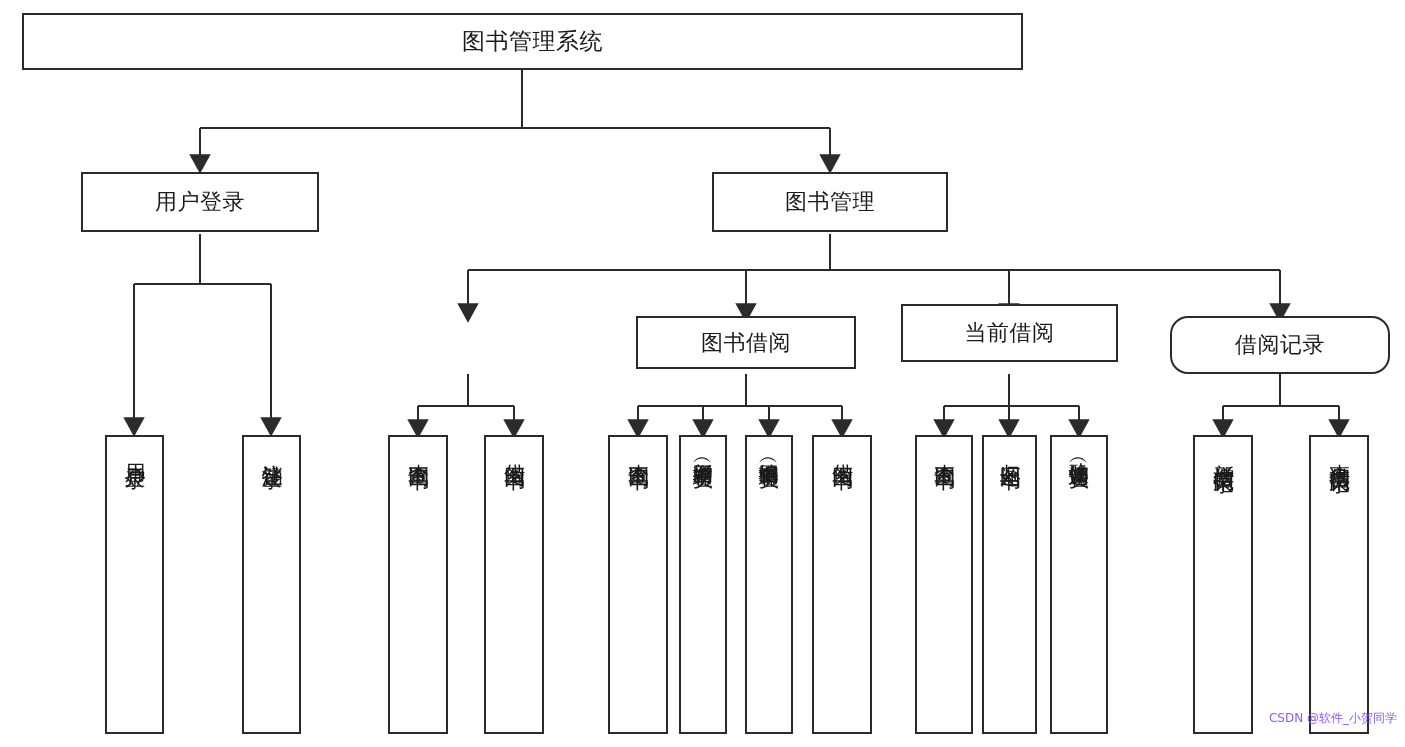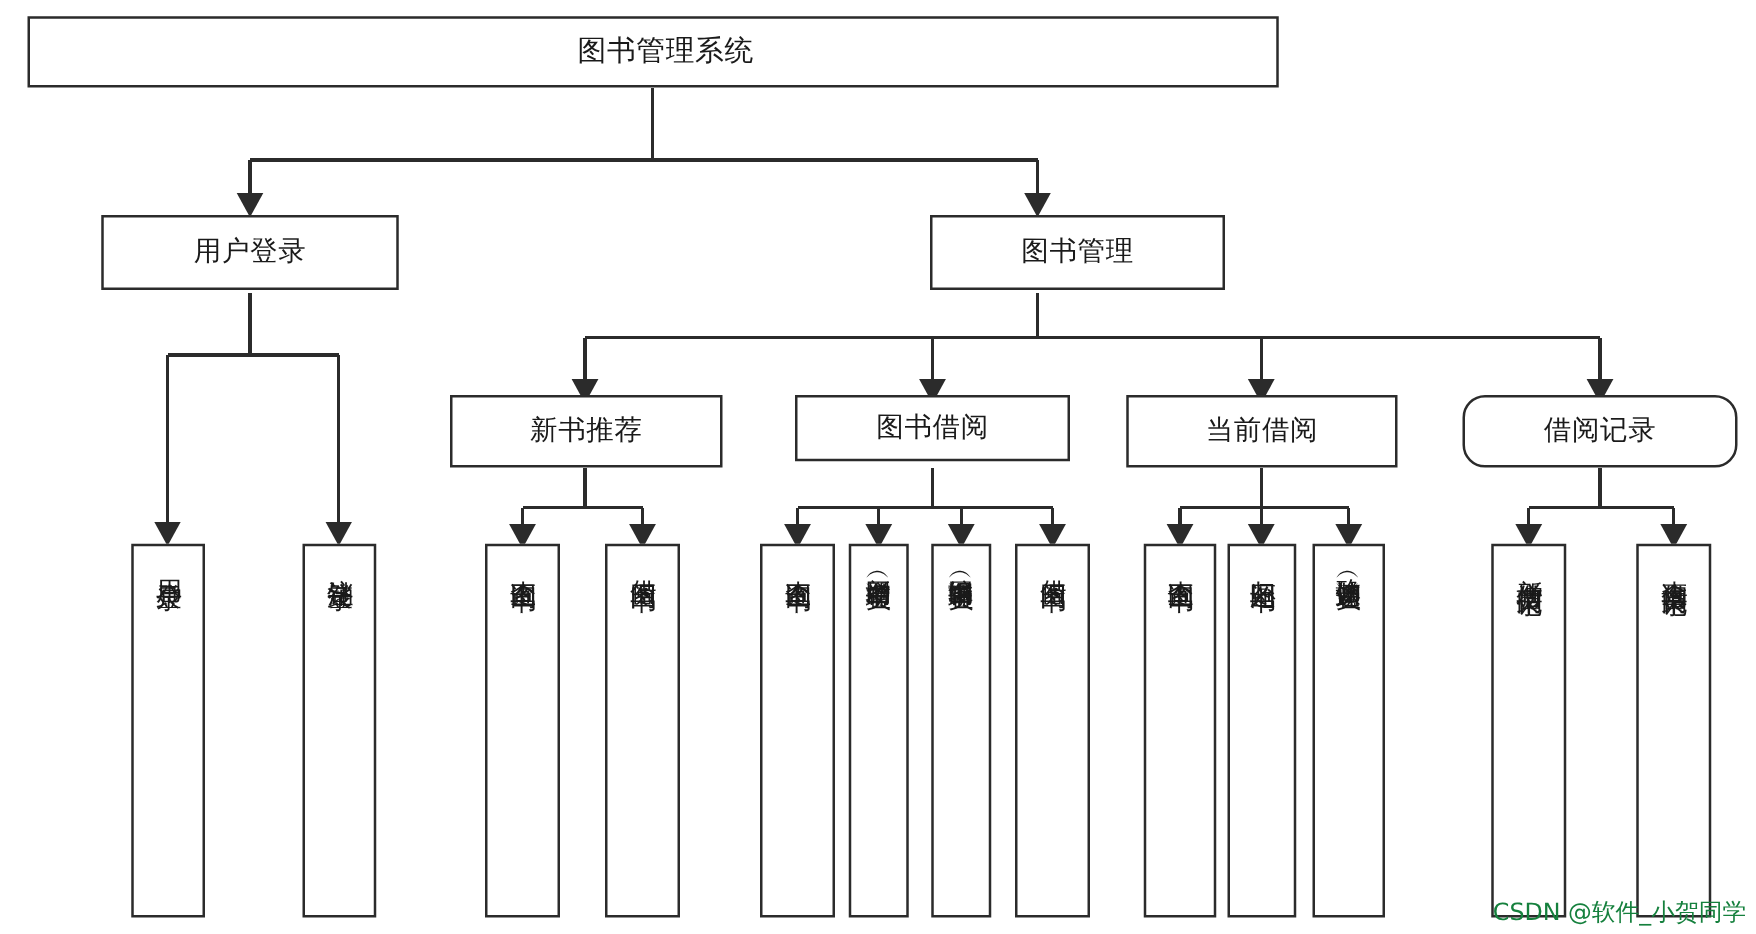"图书管理" div.node { margin-left: 32px -> none }
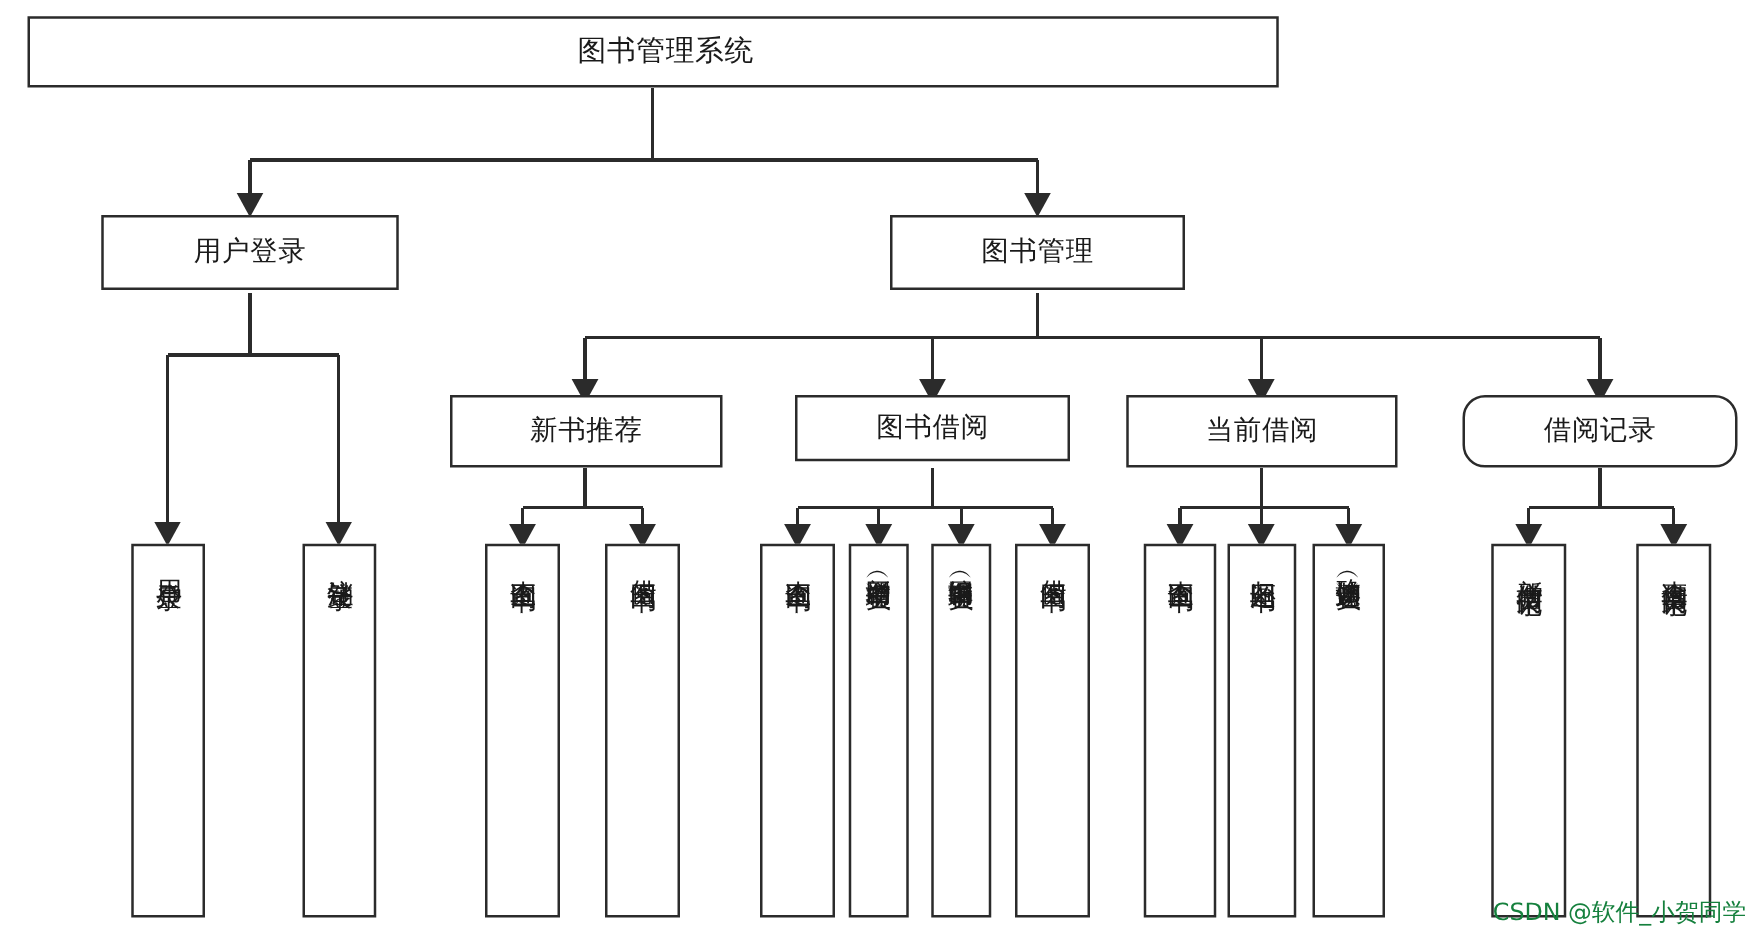"新书推荐" div.node { html: <div> <span>新书推荐</span> </div> -> none }
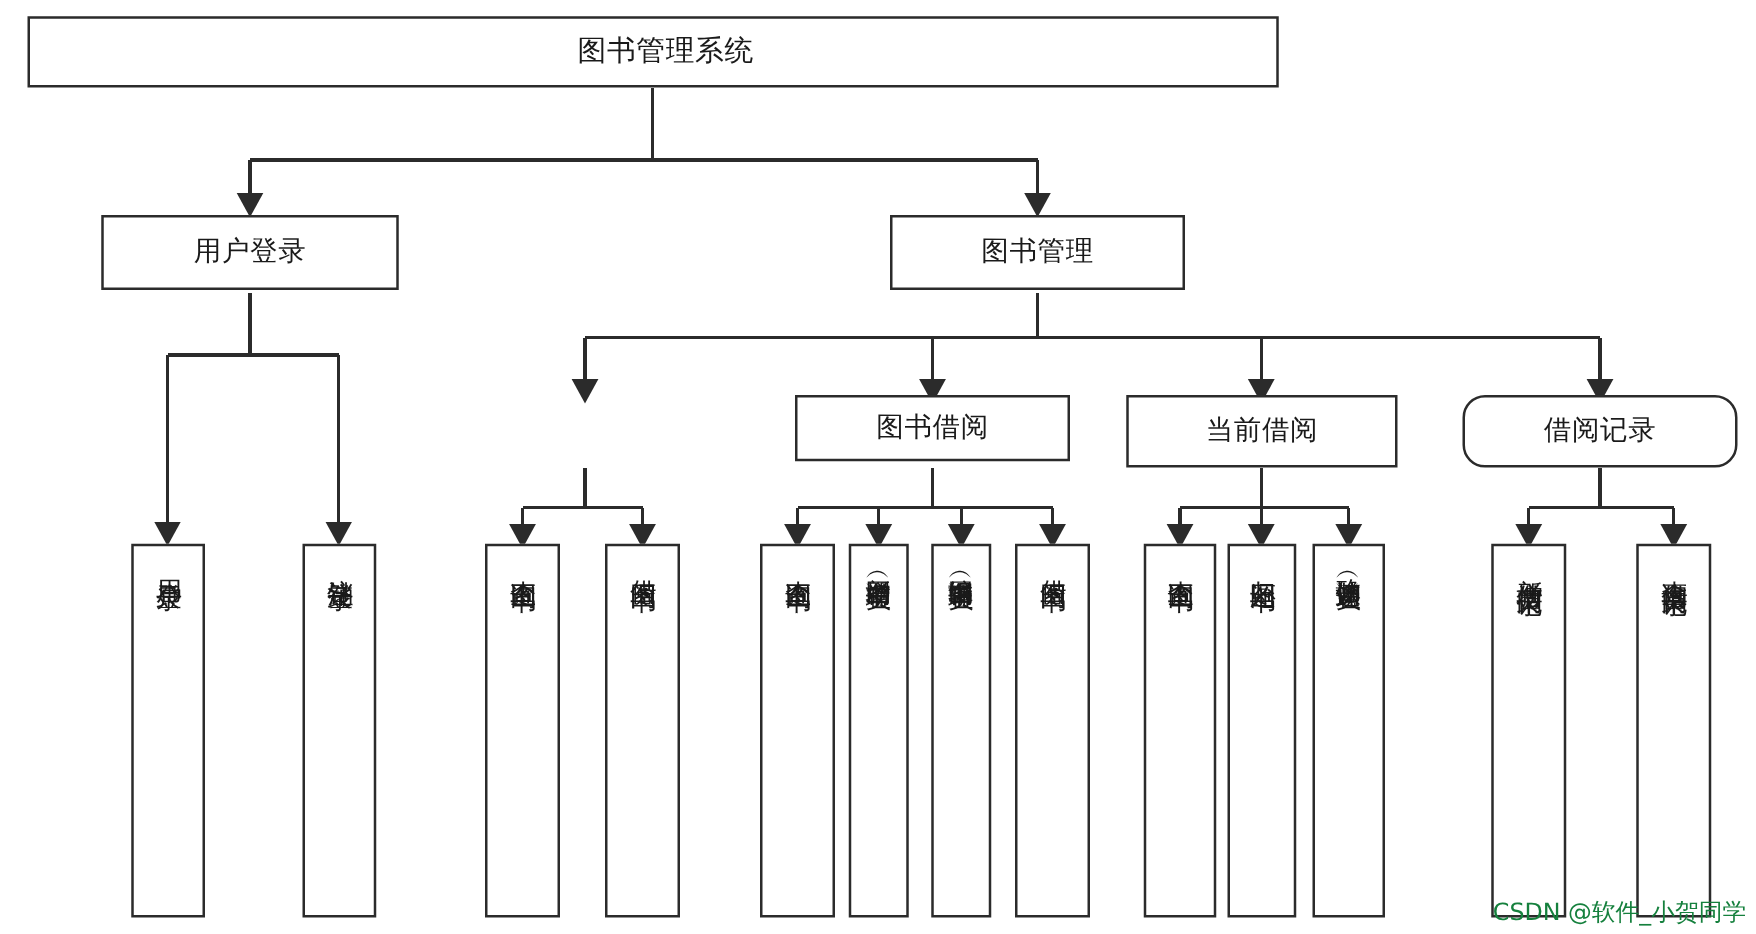"当前借阅" div.node { top: 316px -> 304px }
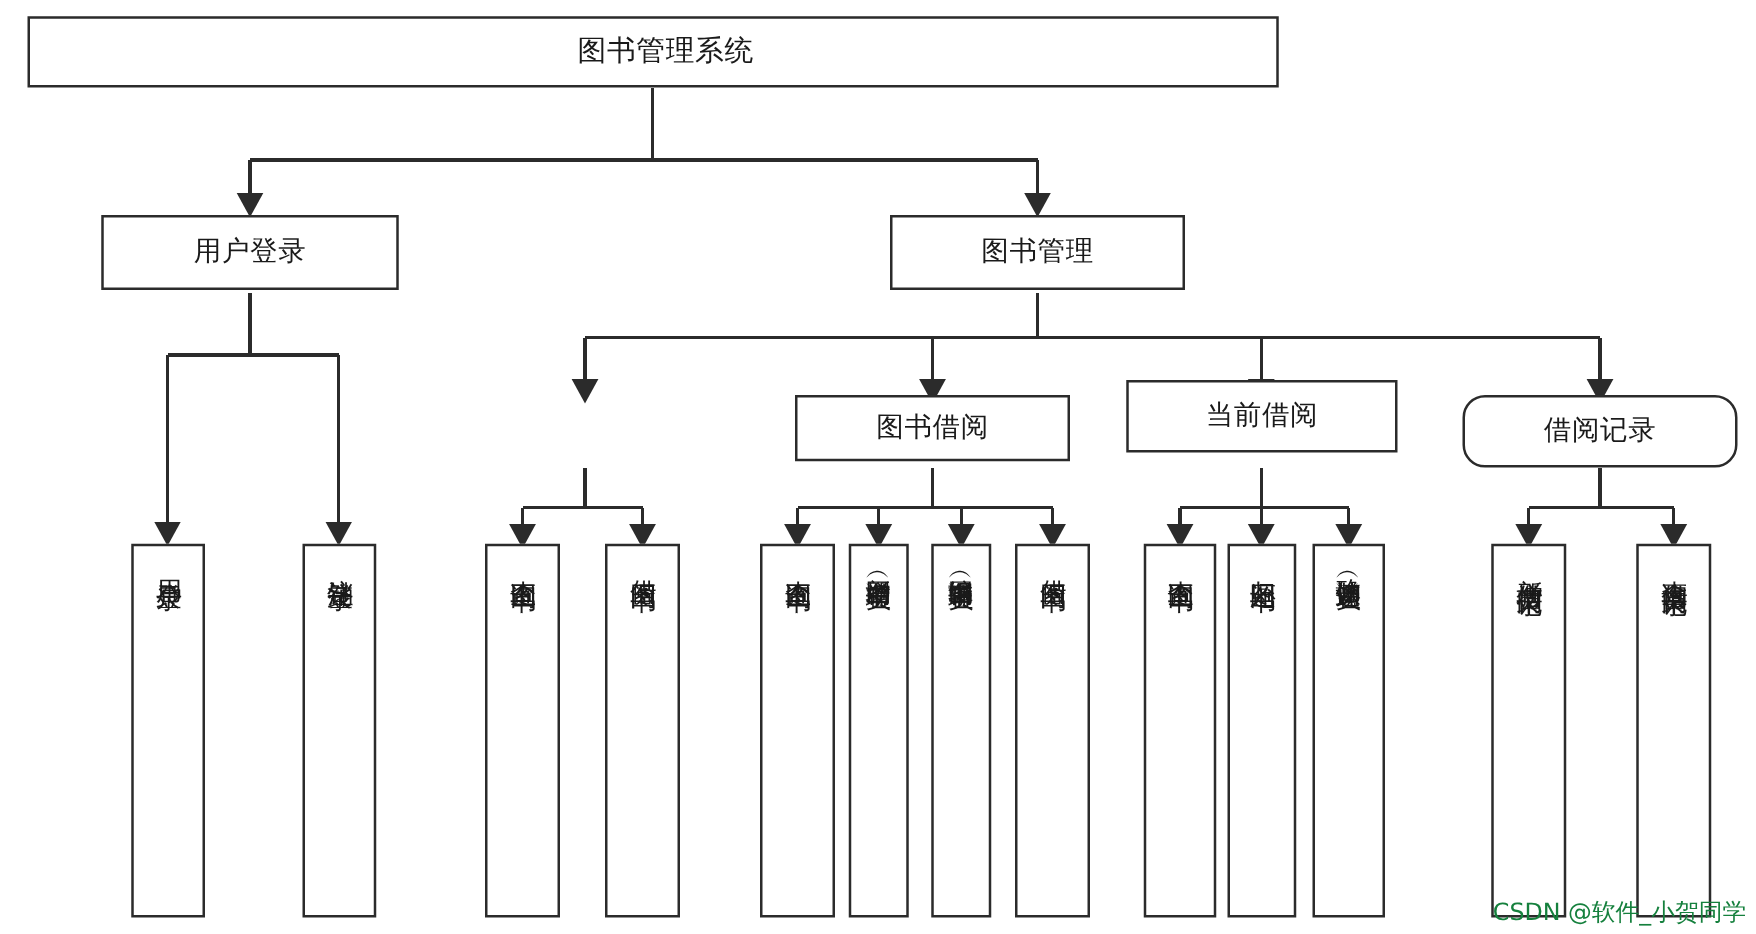"CSDN @软件_小贺同学" #watermark { bottom: 4px -> 20px; color: #15803d -> #8b5cf6; font-size: 19px -> 12px }
